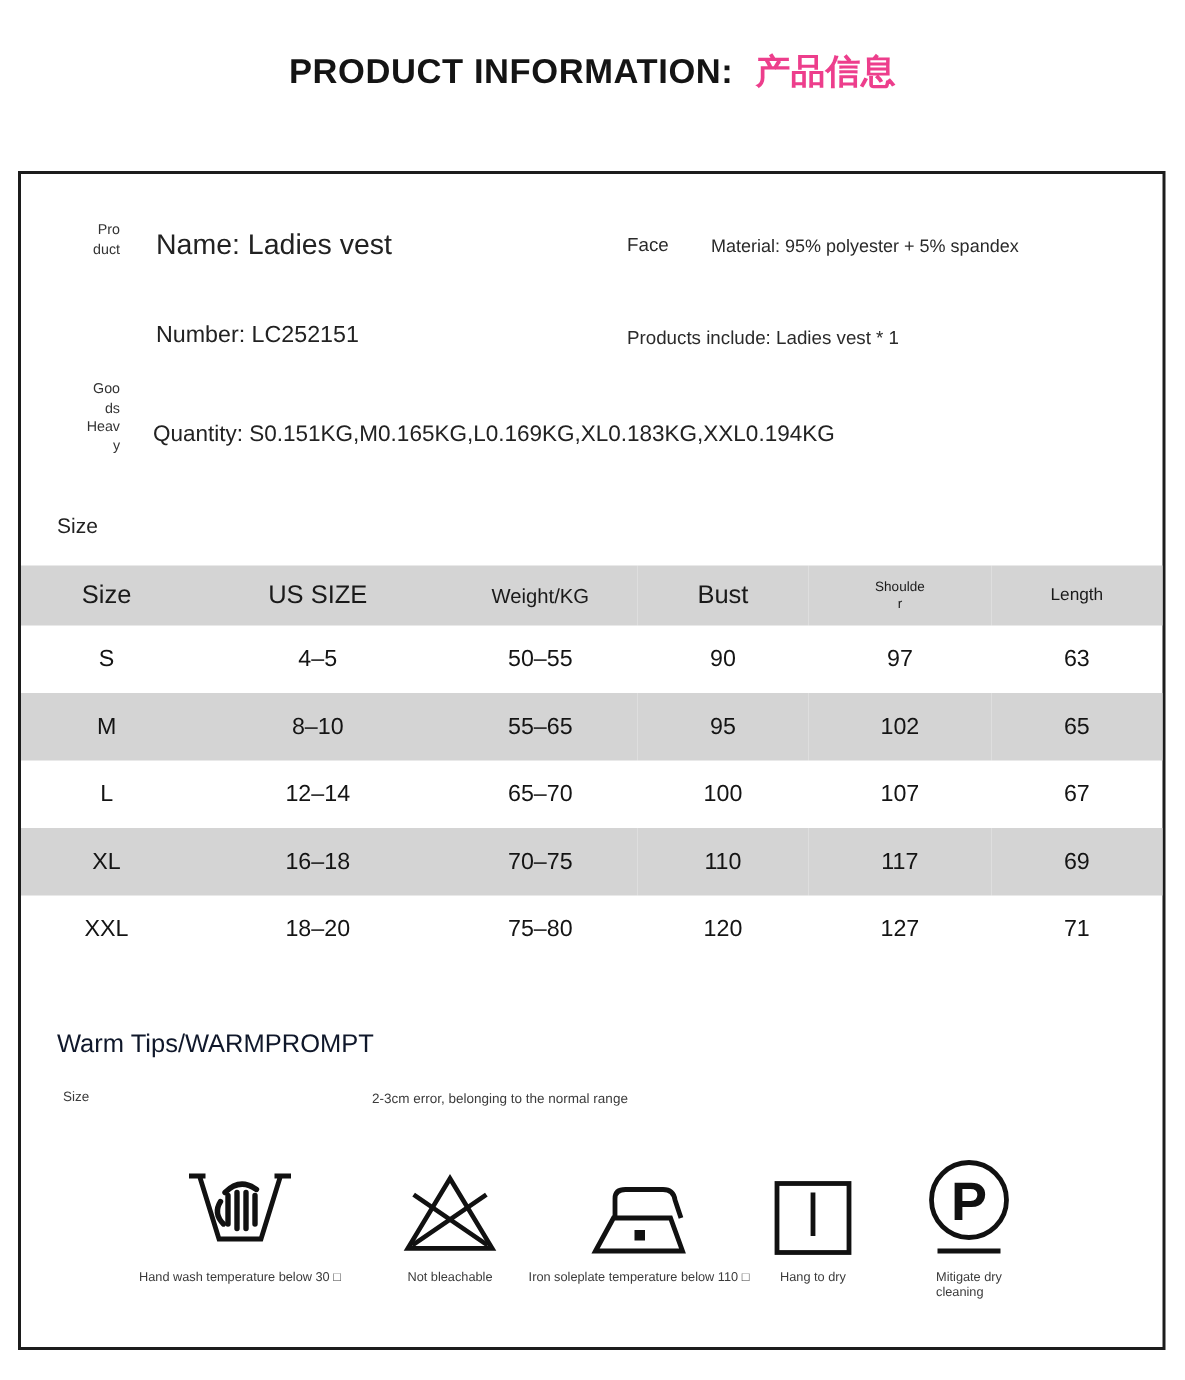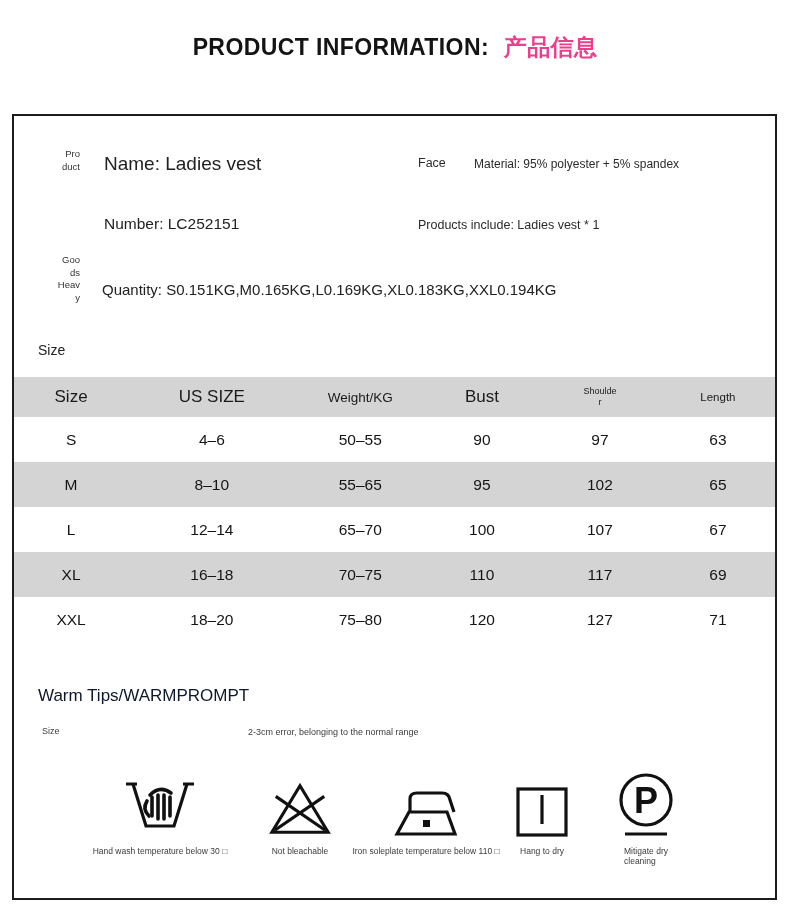"4–6" td { text: 6 -> 5 }
